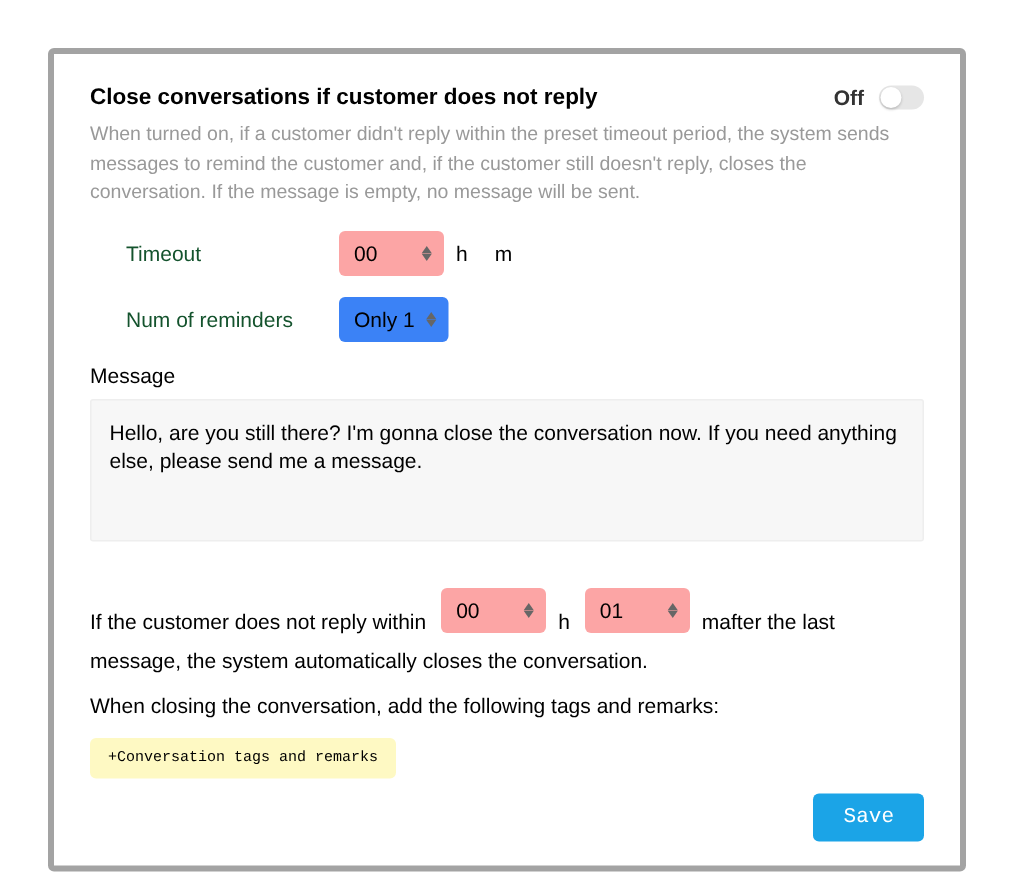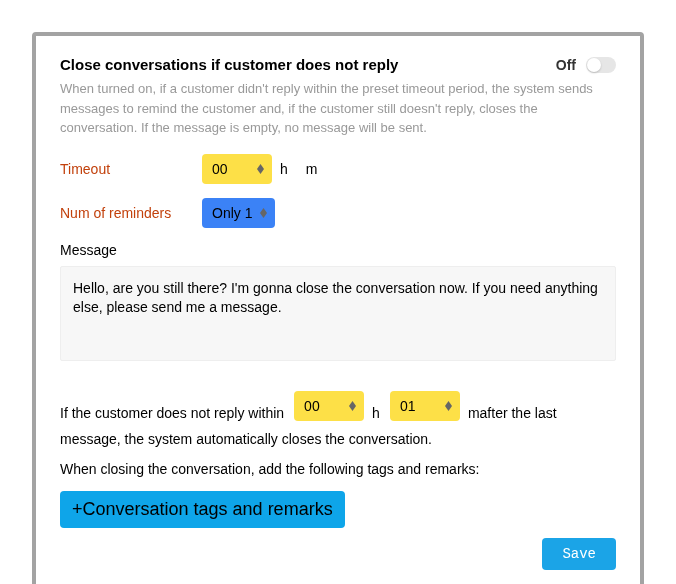"Timeout" .form-label { color: #c2410c -> #14532d; margin-left: none -> 24px }
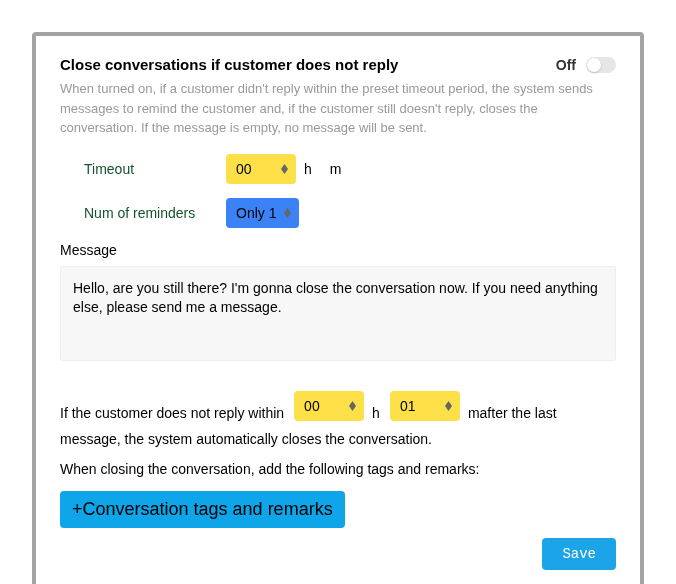"00" .stepper { background: #fde047 -> #fca5a5 }
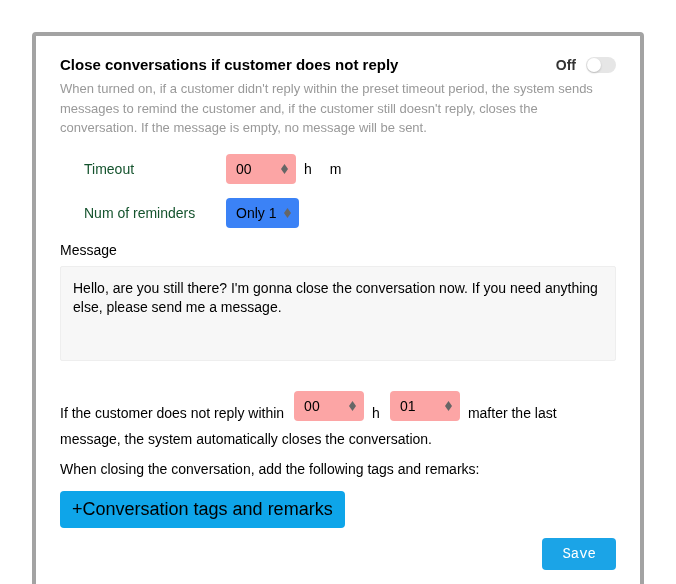"+Conversation tags and remarks" .tags-btn { background: #0ea5e9 -> #fef9c3; font-family: Liberation Sans, sans-serif -> Liberation Mono, monospace; font-size: 18px -> 10px }
